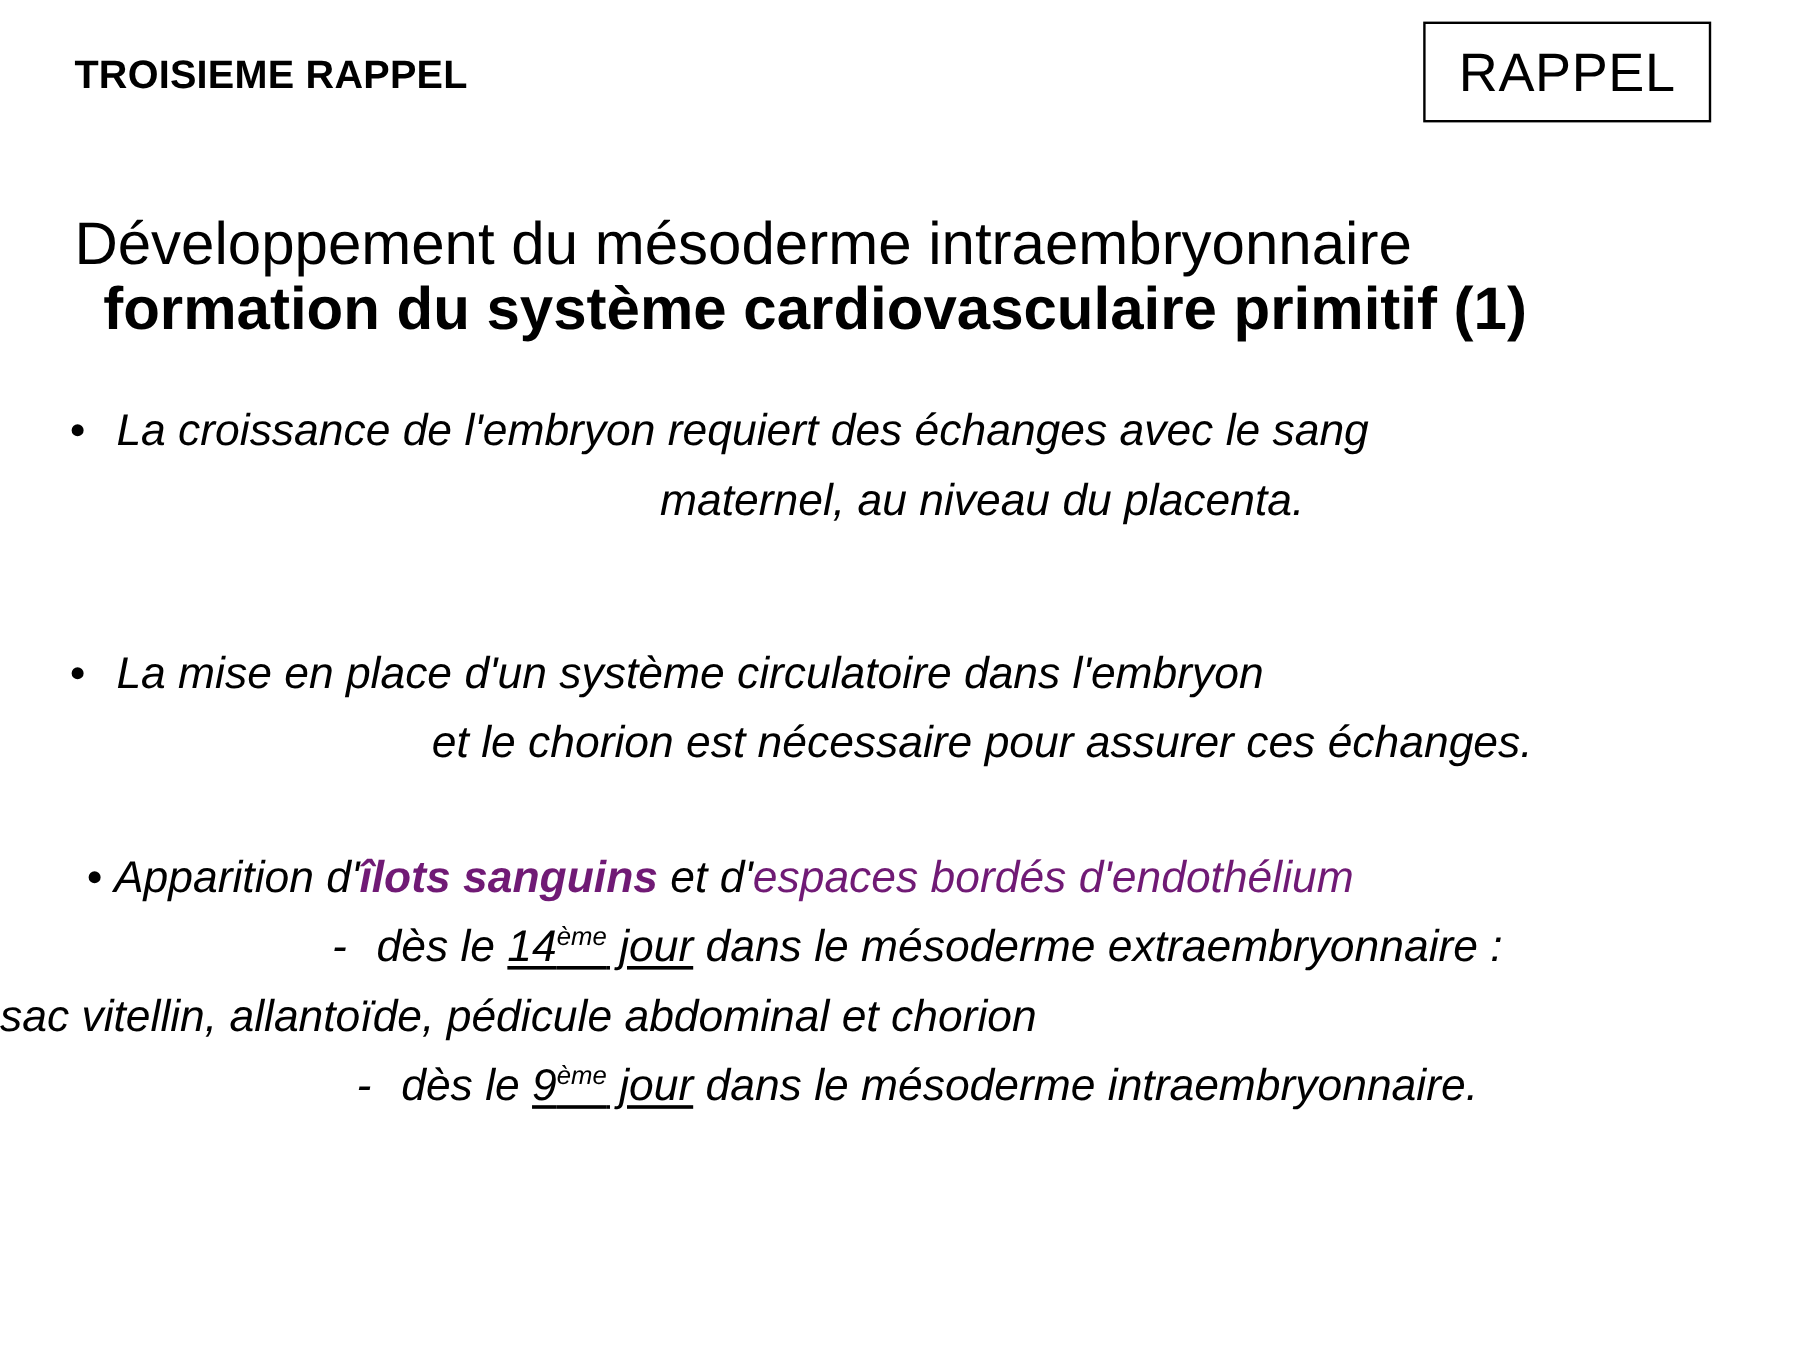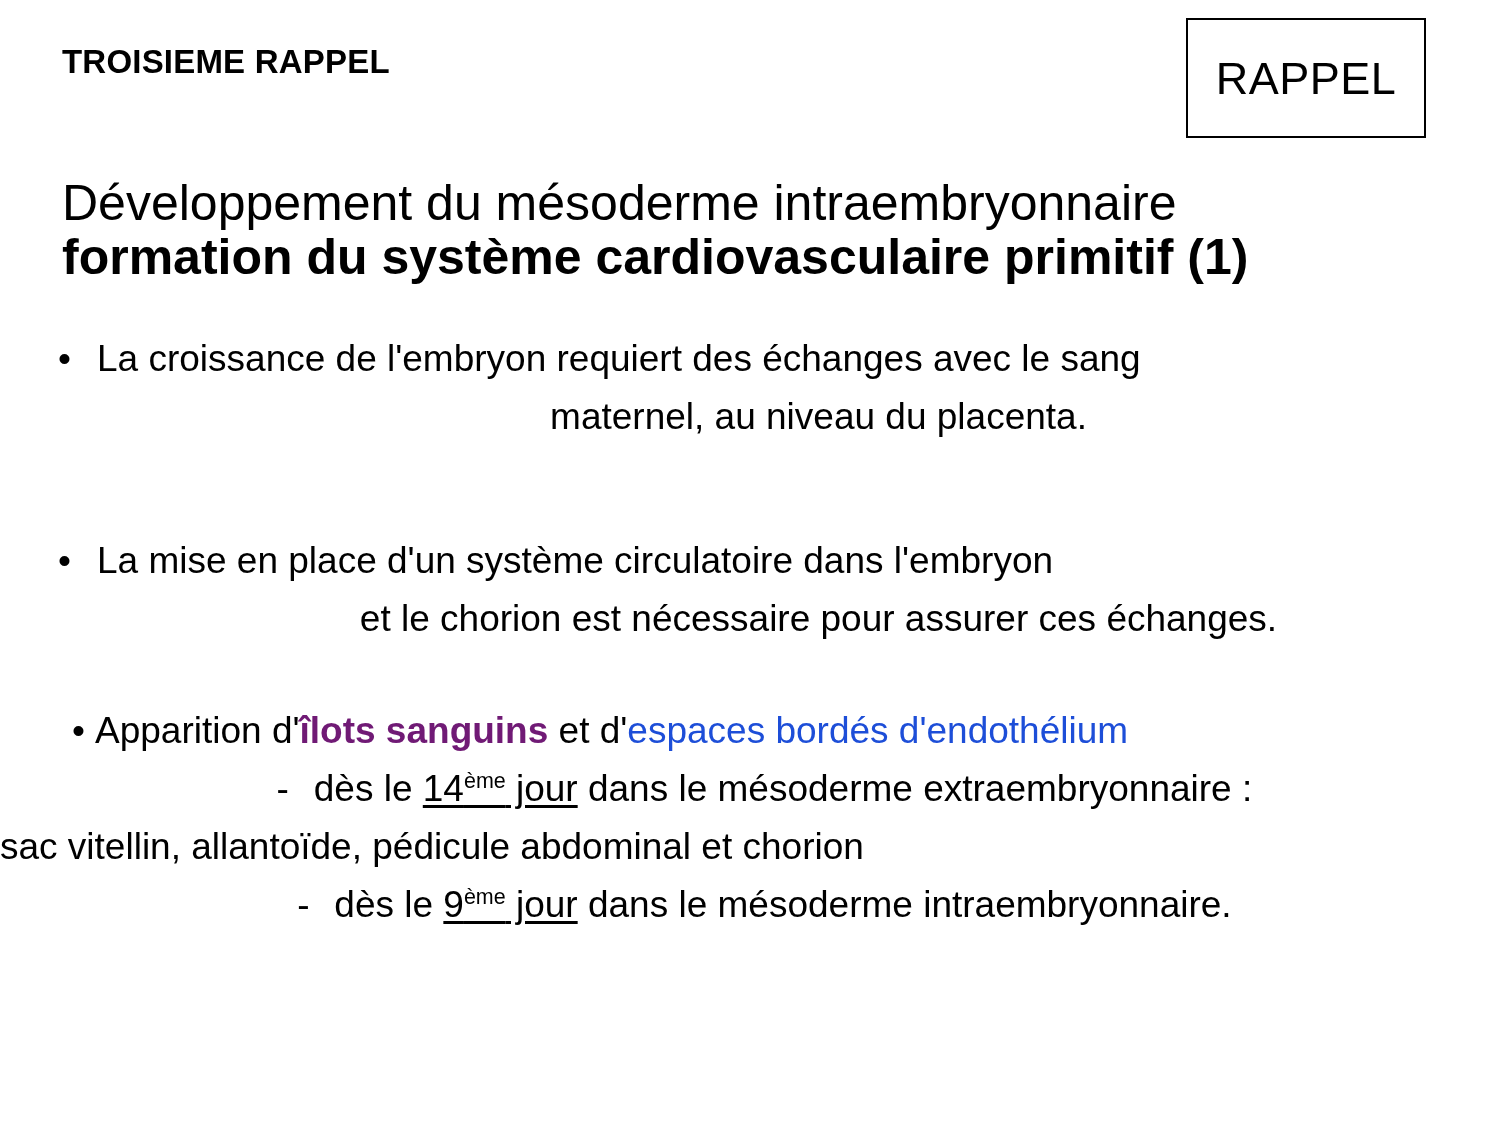"RAPPEL" #rappel-box { height: 120px -> 84px }
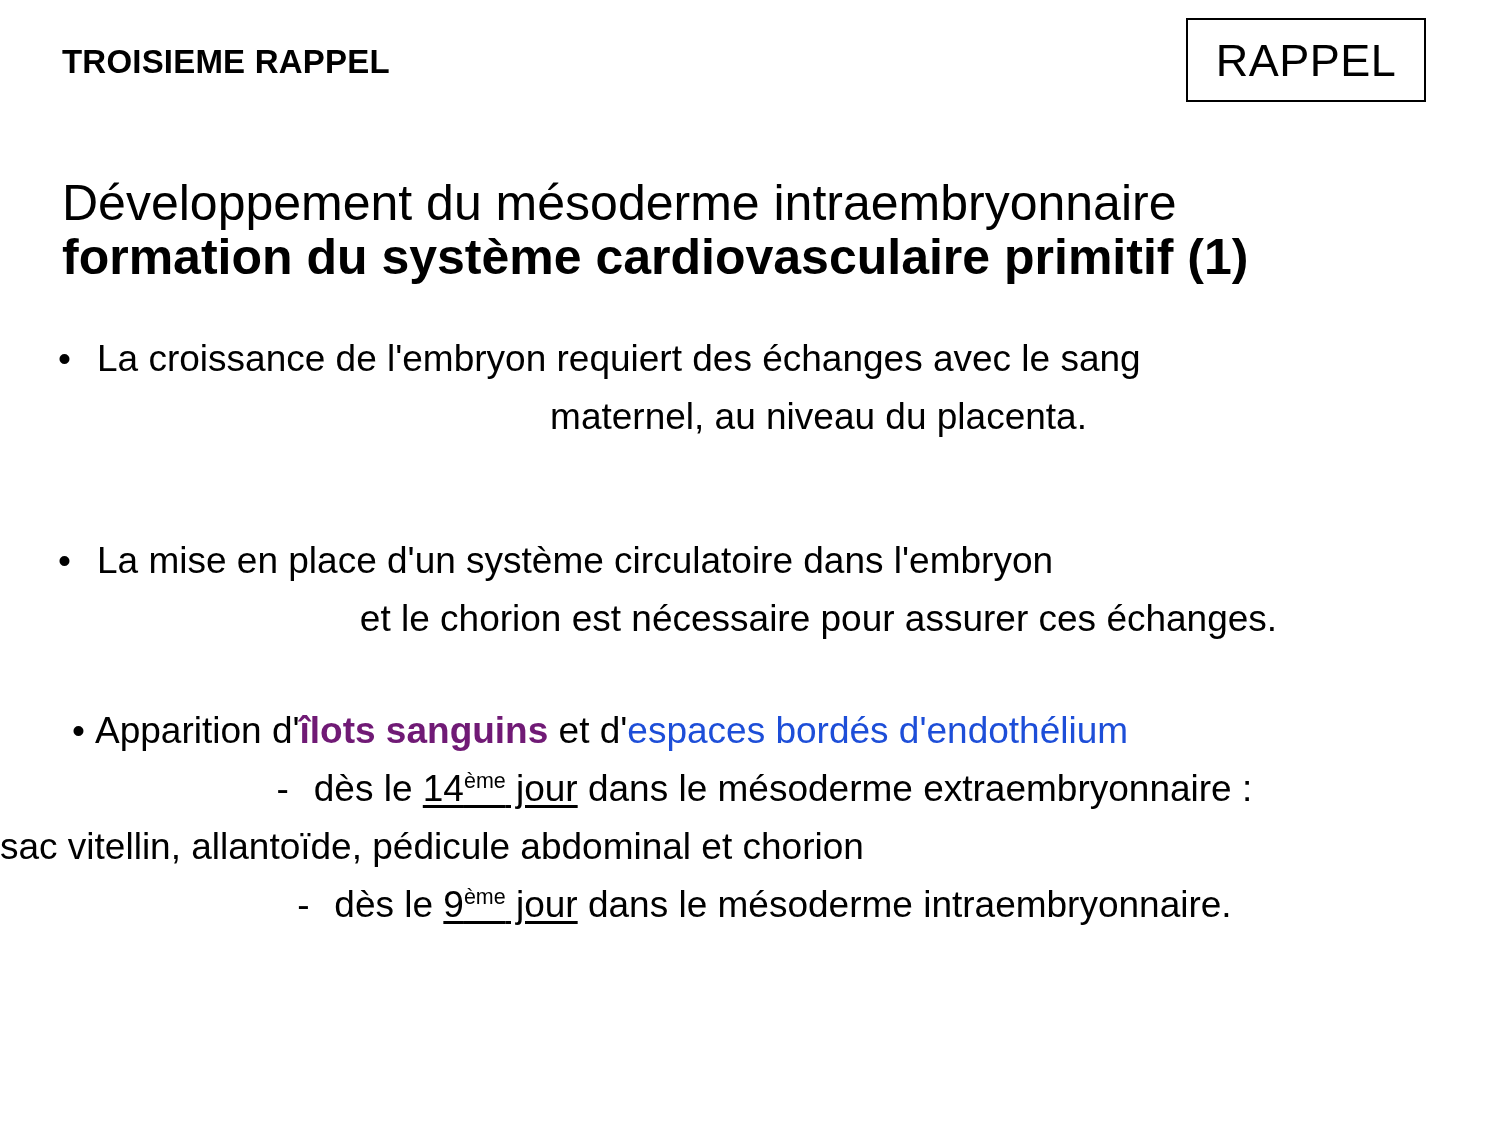"formation du système cardiovasculaire" .subtitle-line.bold { margin-left: none -> 24px }
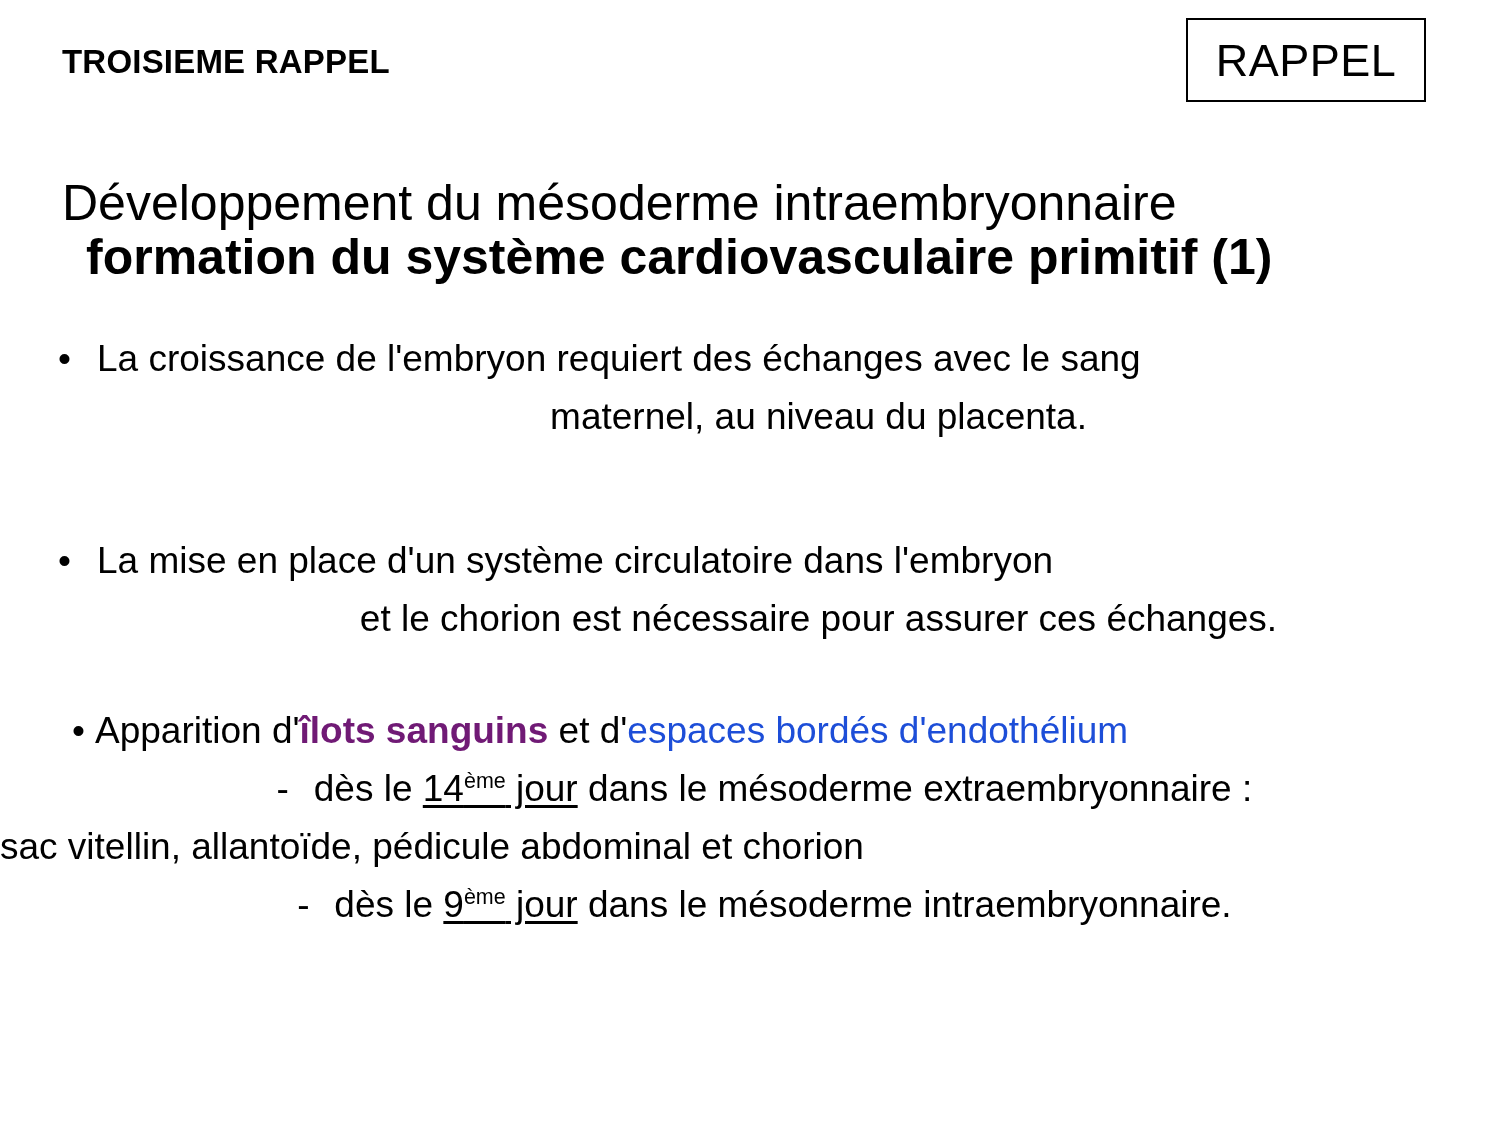"• La croissance de l'embryon" #body-block { font-style: none -> italic }
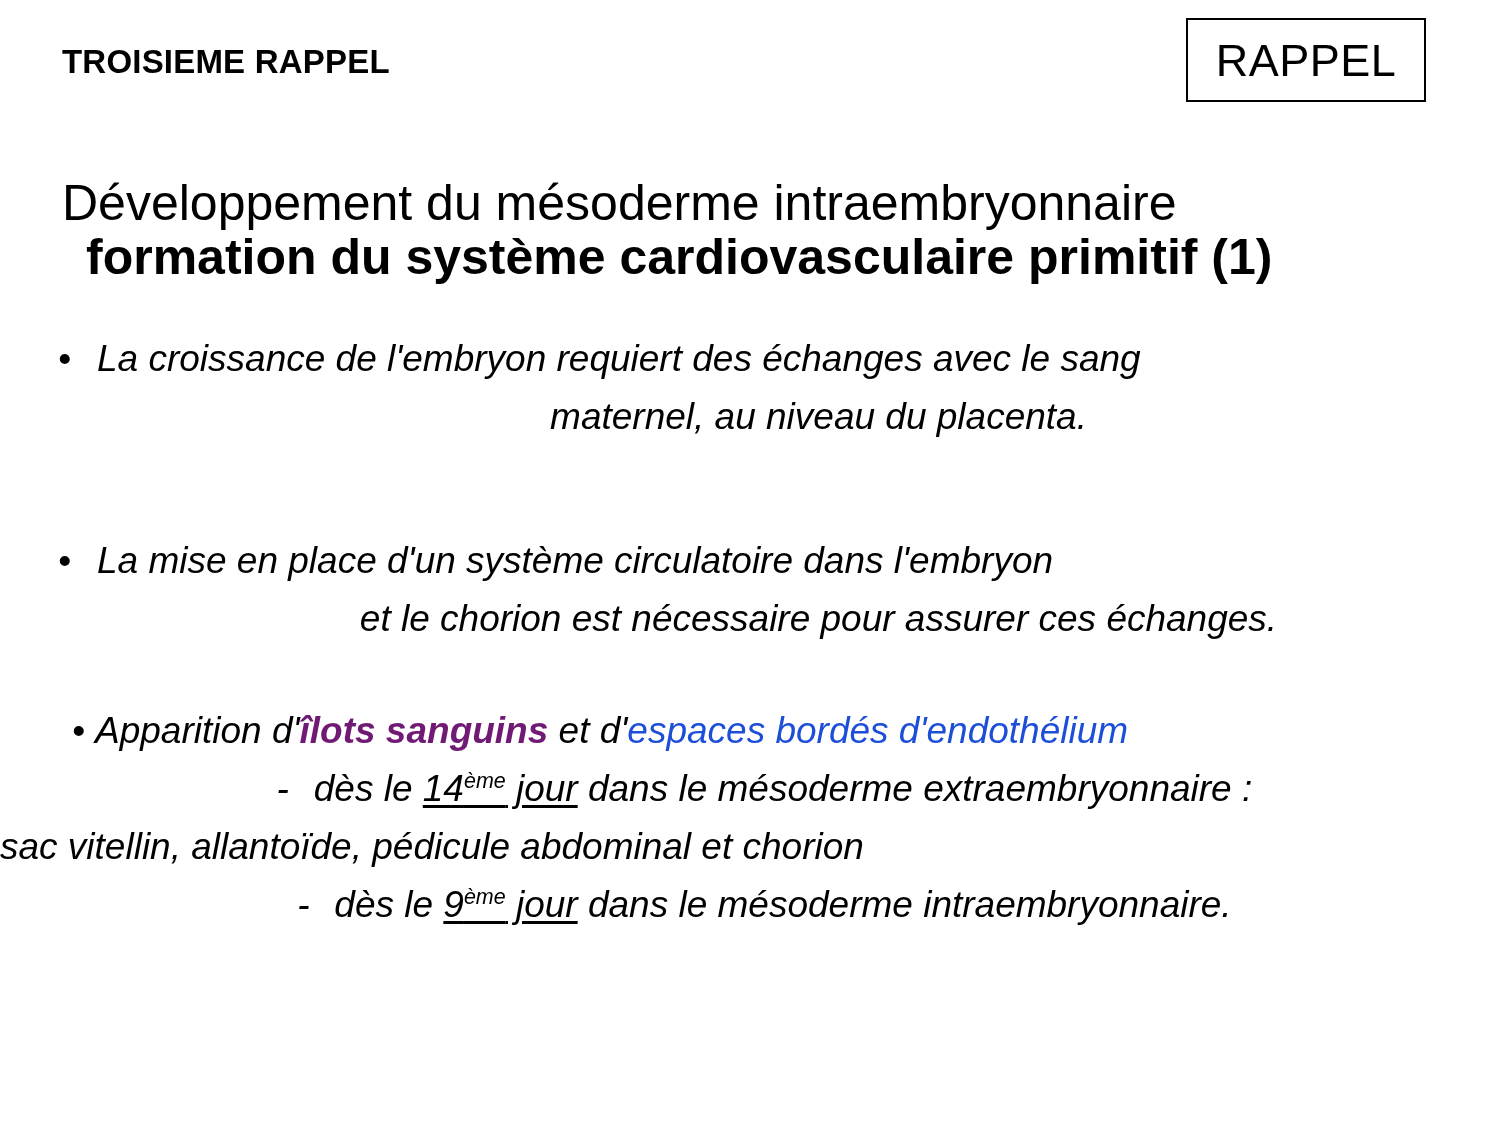"espaces bordés d'endothélium" .red { color: #1d4ed8 -> #701a75 }
